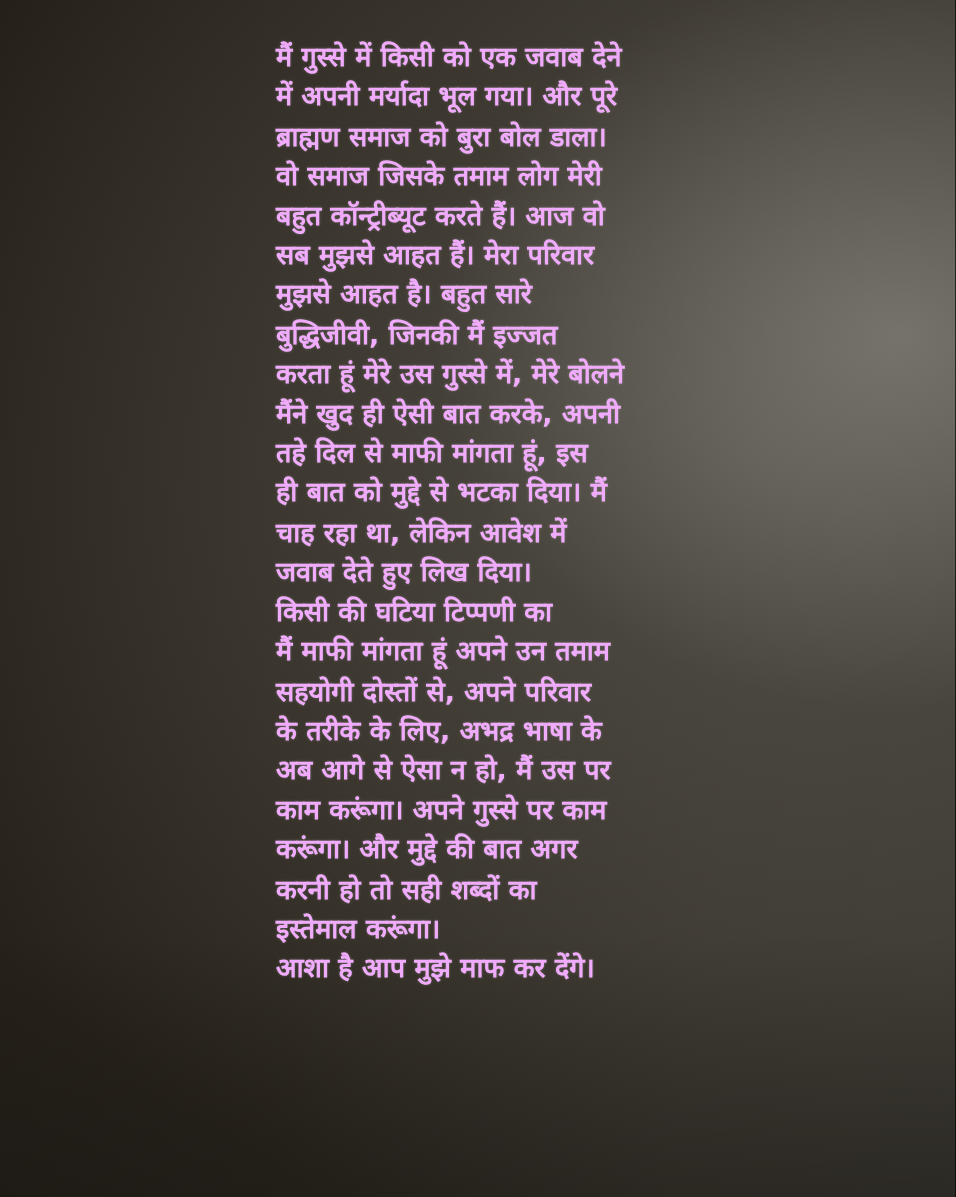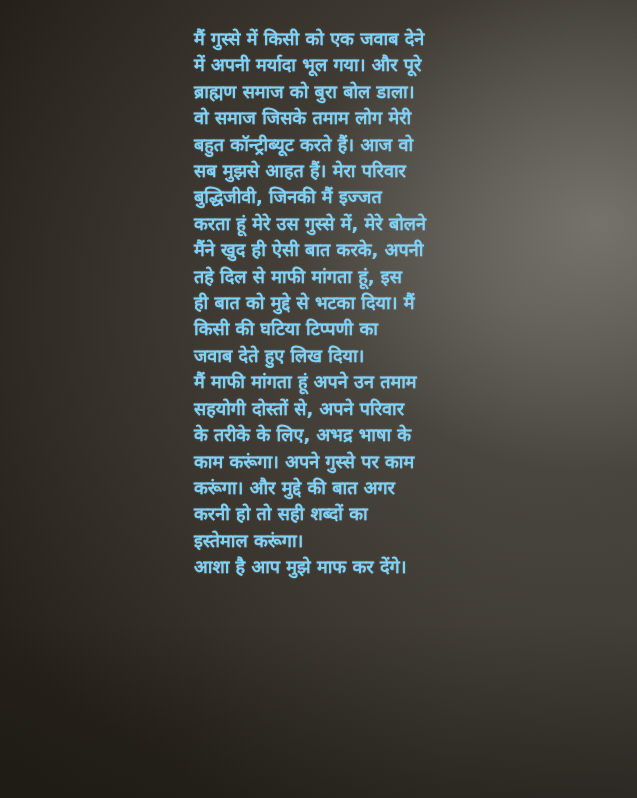"मैं गुस्से में किसी को" .text-block { color: #7dd3fc -> #f0abfc; left: 194px -> 184px }
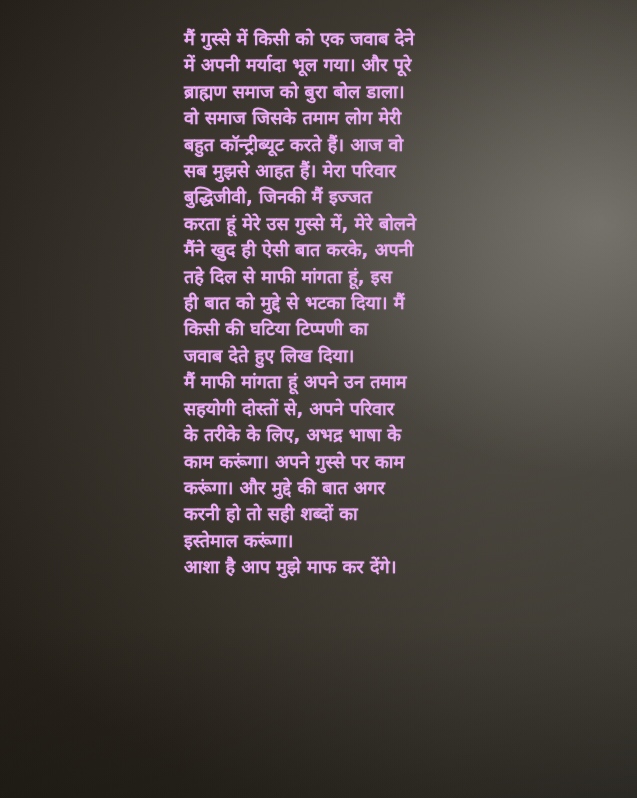"मुझसे आहत है। बहुत सारे" div.line { html: none -> <div>मुझसे आहत है। बहुत सारे</div> }
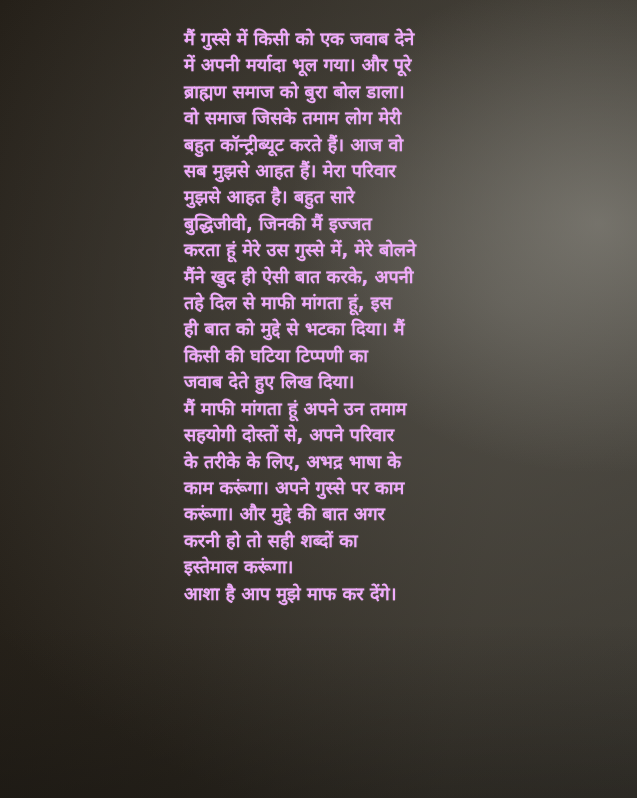"चाह रहा था, लेकिन आवेश" div.line { html: none -> <div>चाह रहा था, लेकिन आवेश में</div> }
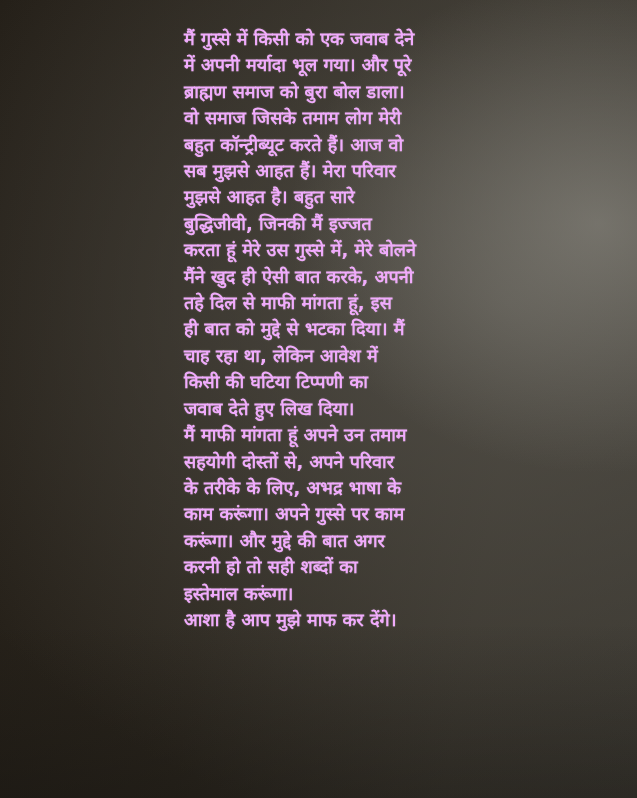"किसी की घटिया टिप्पणी का" div.line { order: before "जवाब देते हुए लिख दिया।" -> after "जवाब देते हुए लिख दिया।" }
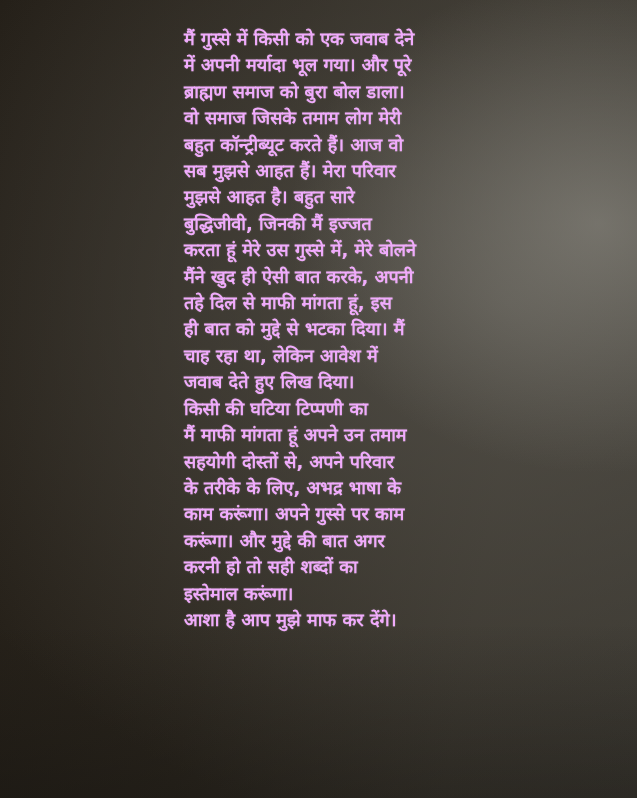"अब आगे से ऐसा न" div.line { html: none -> <div>अब आगे से ऐसा न हो, मैं उस पर</div> }
